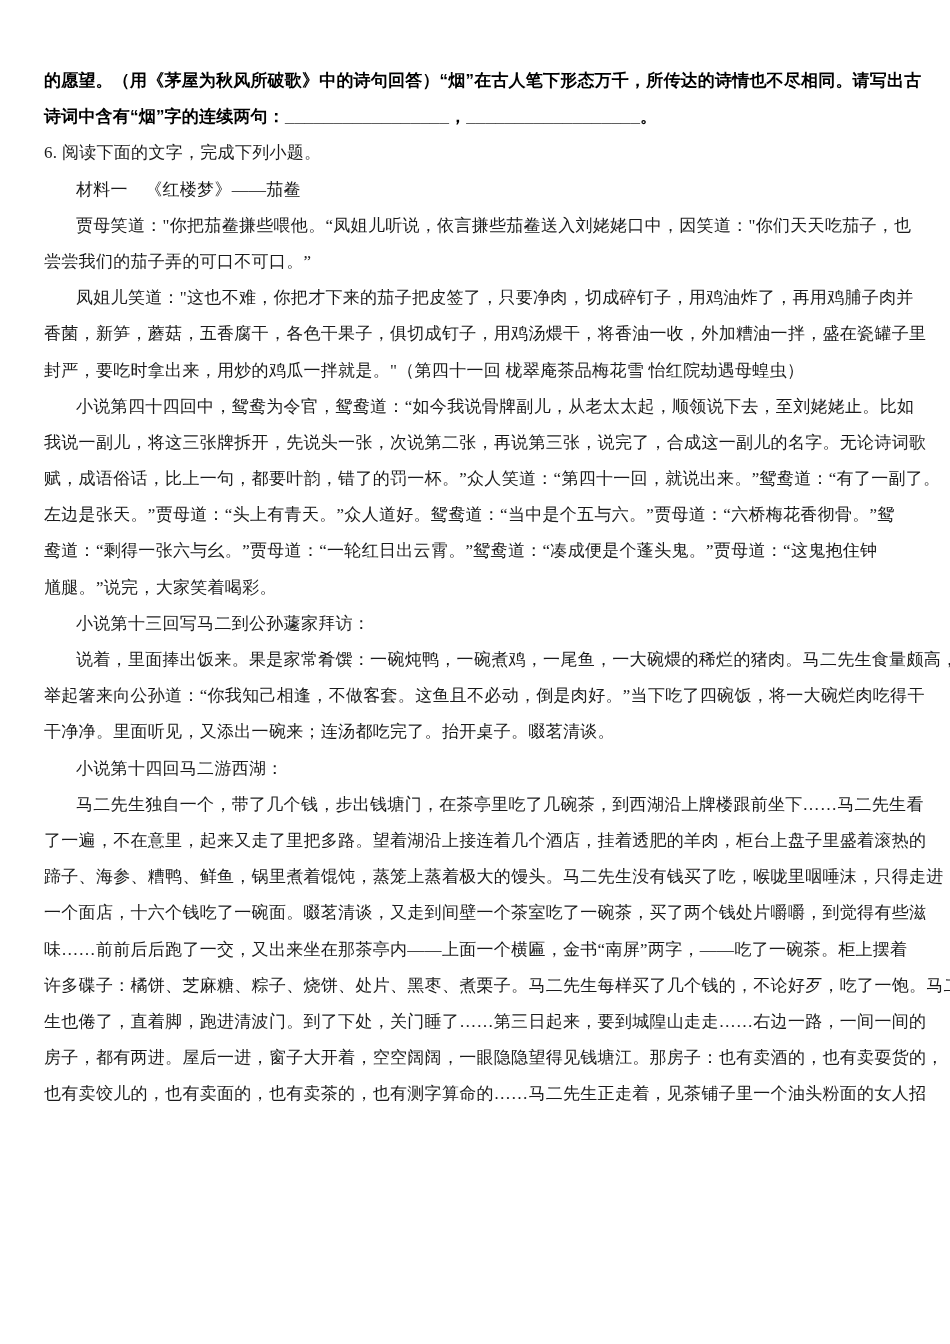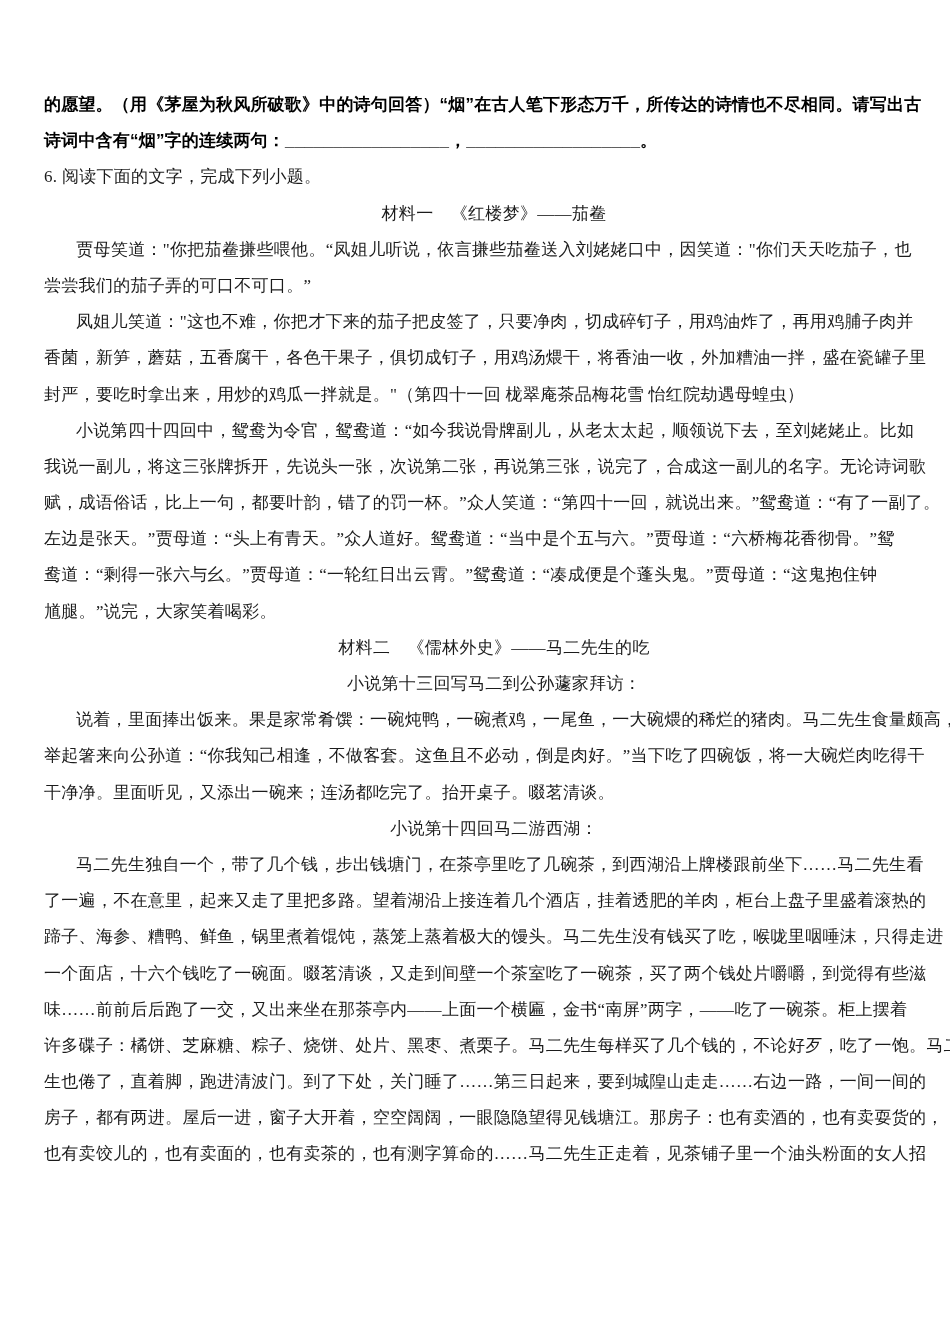"的愿望。（用《茅屋为秋风所破歌》中的诗句回答）“烟”在古人笔下形态万千，所传达的" .page { padding: 87px 38px 0 44px -> 63px 38px 0 44px }
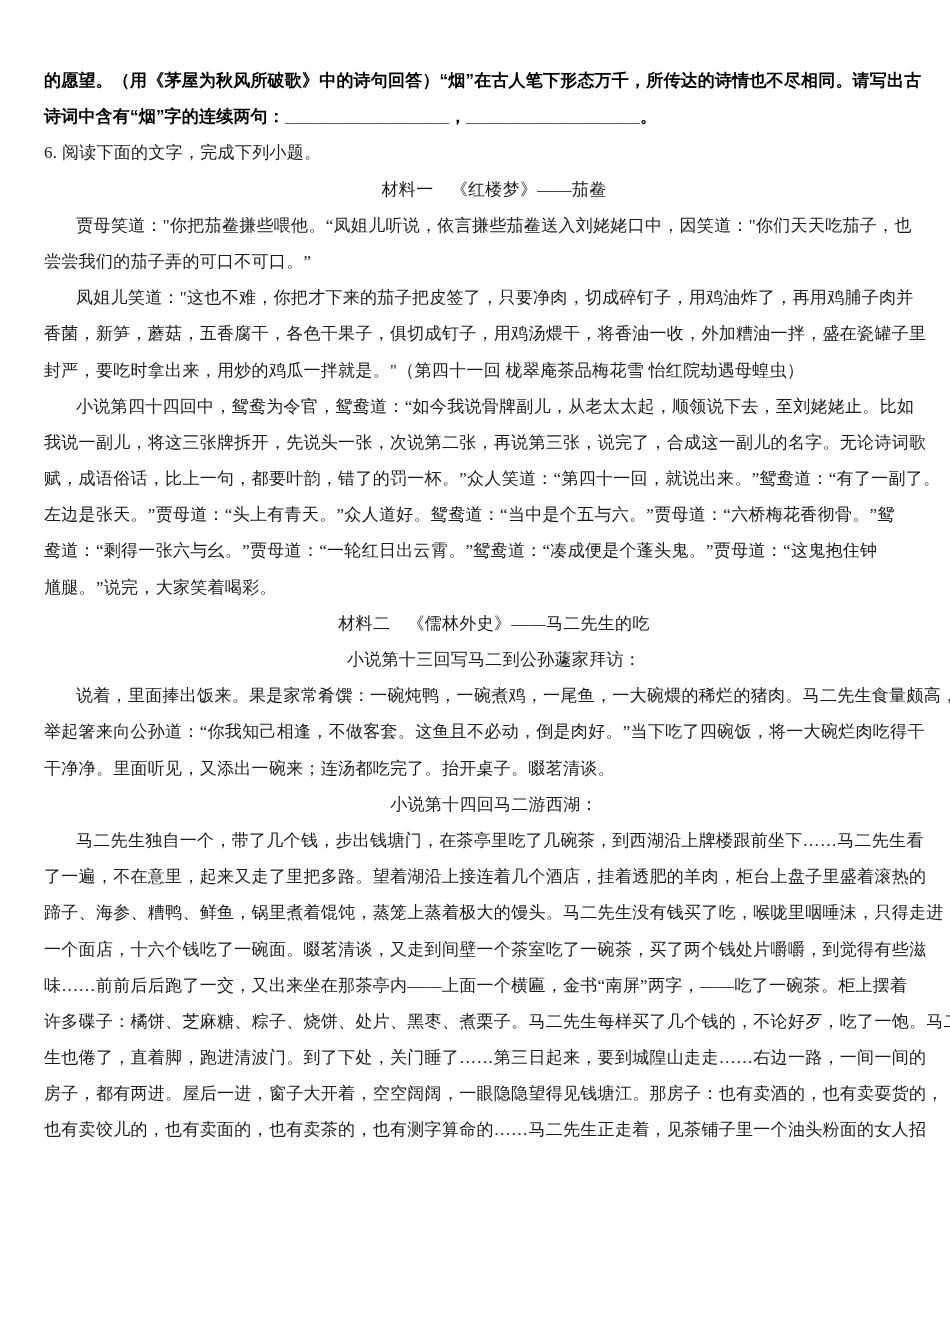"材料一 《红楼梦》——茄鲞" .ind { text-align: center -> none }
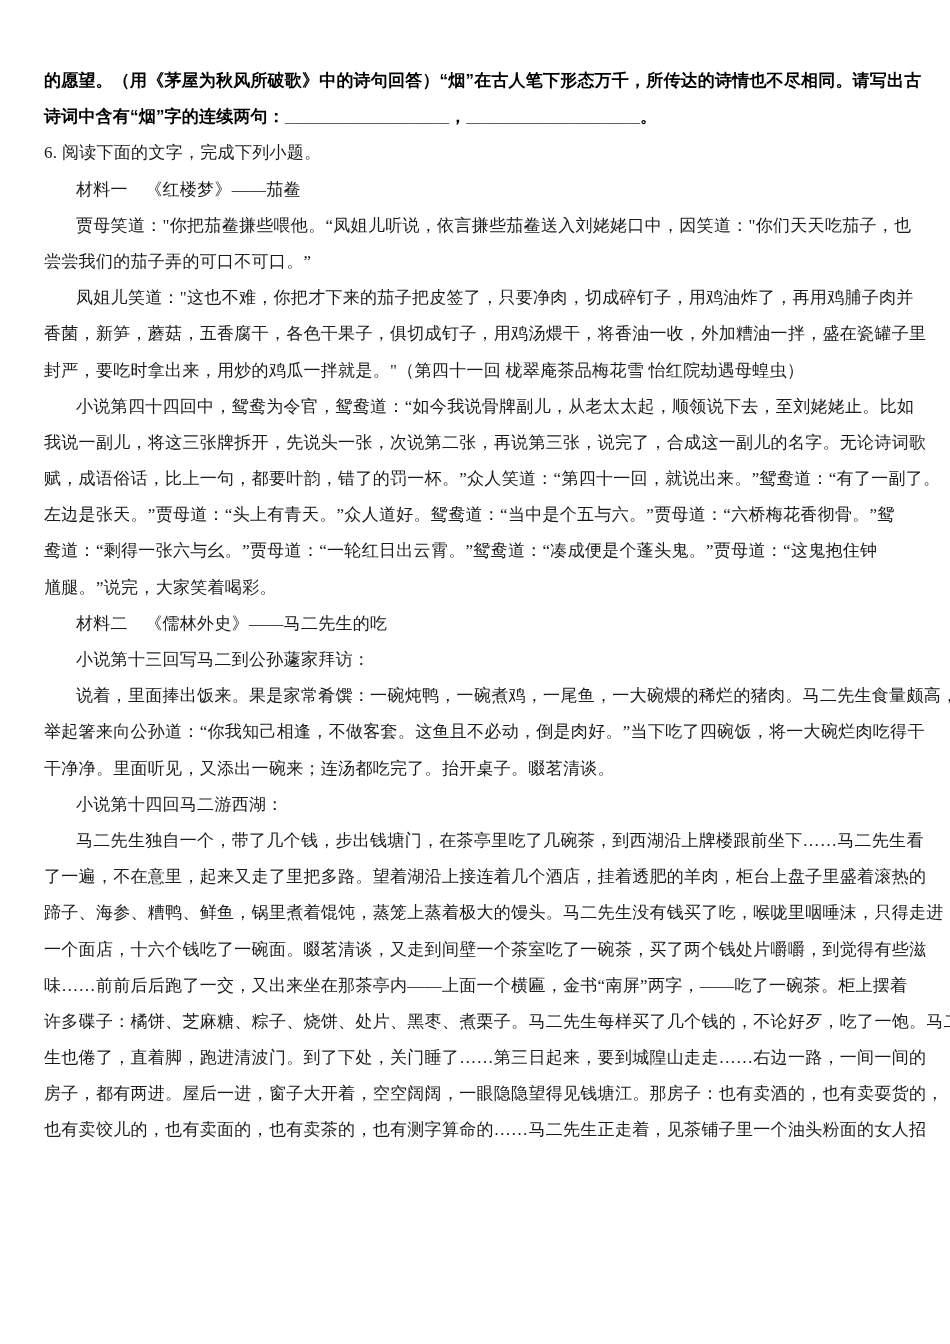"材料二 《儒林外史》——马二先生的吃" div.ln { html: <div>材料二 《儒林外史》——马二先生的吃</div> -> none }
